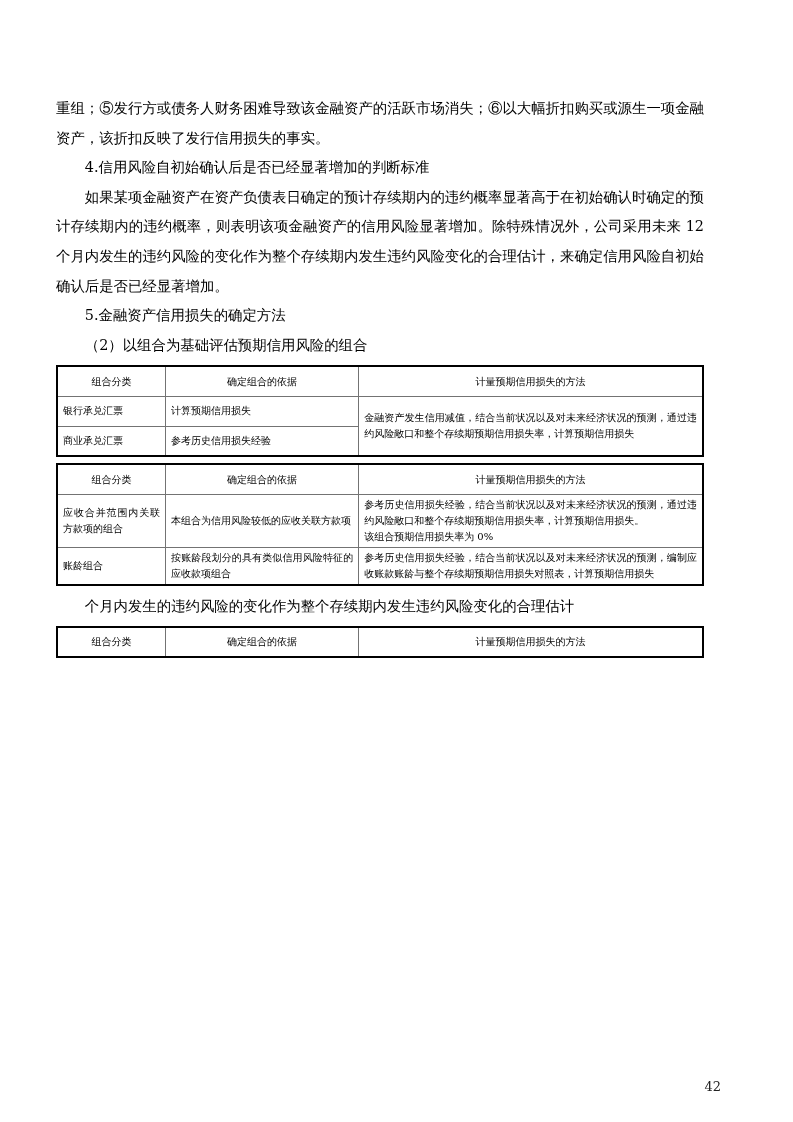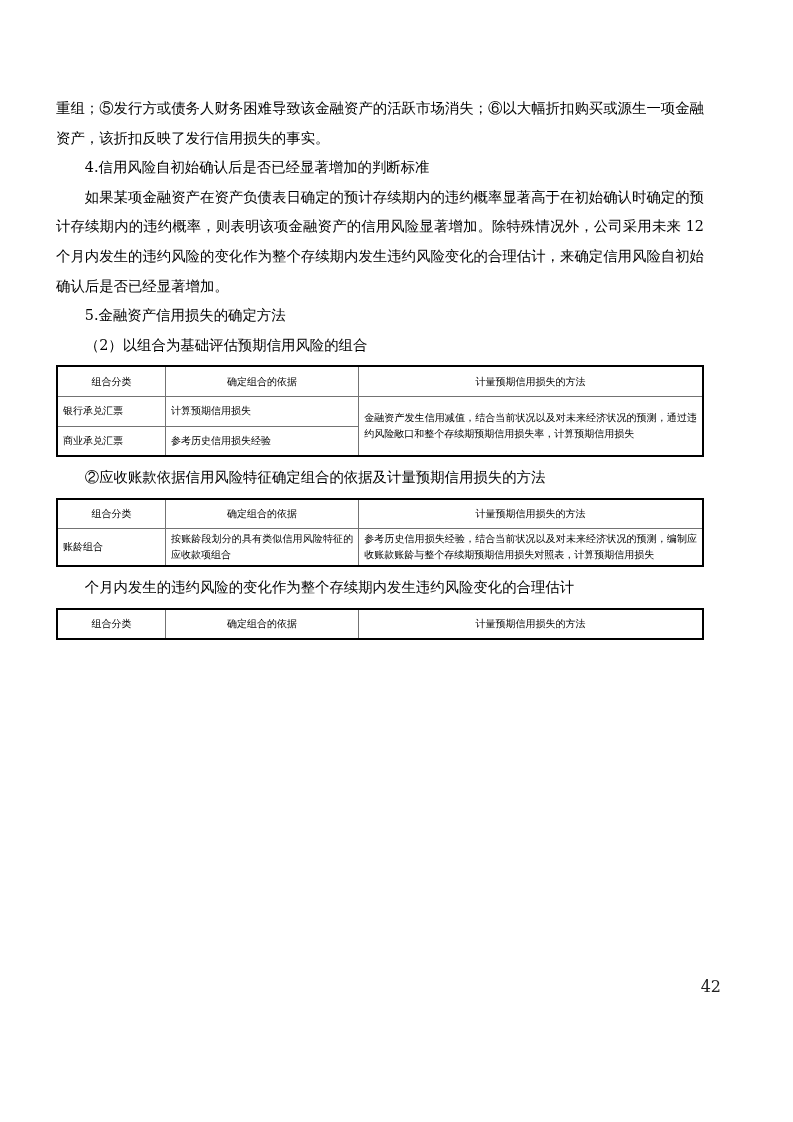"②应收账款依据信用风险特征确定组合的依据及计量预期信用损失的方法" p.para { html: <p>②应收账款依据信用风险特征确定组合的依据及计量预期信用损失的方法</p> -> none }
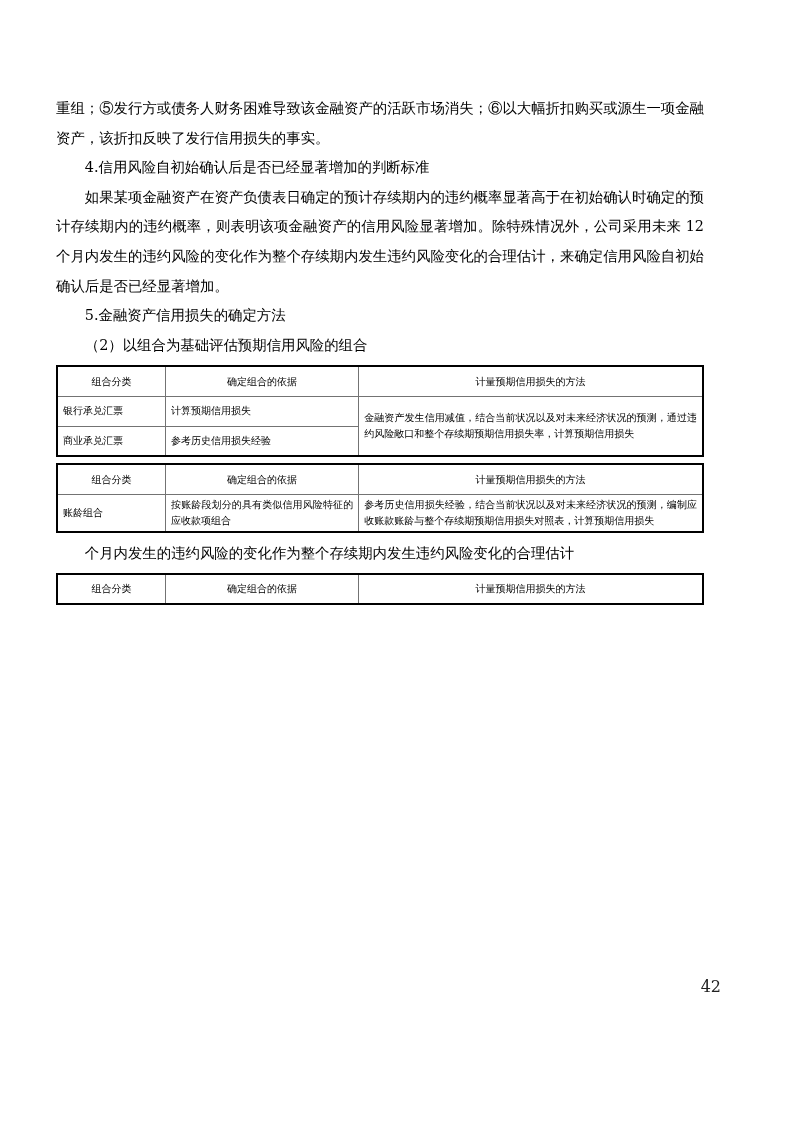"应收合并范围内关联方款项的组合" tr { html: none -> <tr> <td>应收合并范围内关联方款项的组合</td> <td>本组合为信用风险较低的应收关联方款项</td> <td>参考历史信用损失经验，结合当前状况以及对未来经济状况的预测，通过违约风险敞口和整个存续期预期信用损失率，计算预期信用损失。 该组合预期信用损失率为 0%</td> </tr> }
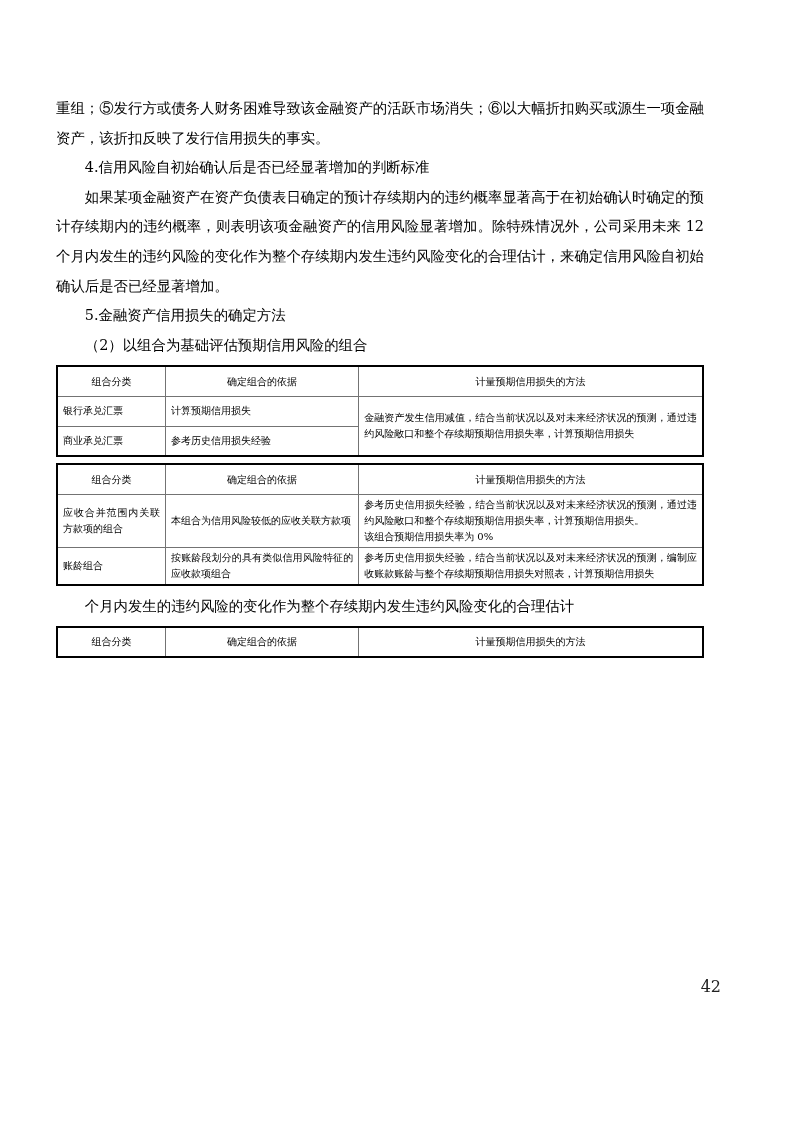"42" .page-number { font-size: 16px -> 13px; top: 977px -> 1079px }
